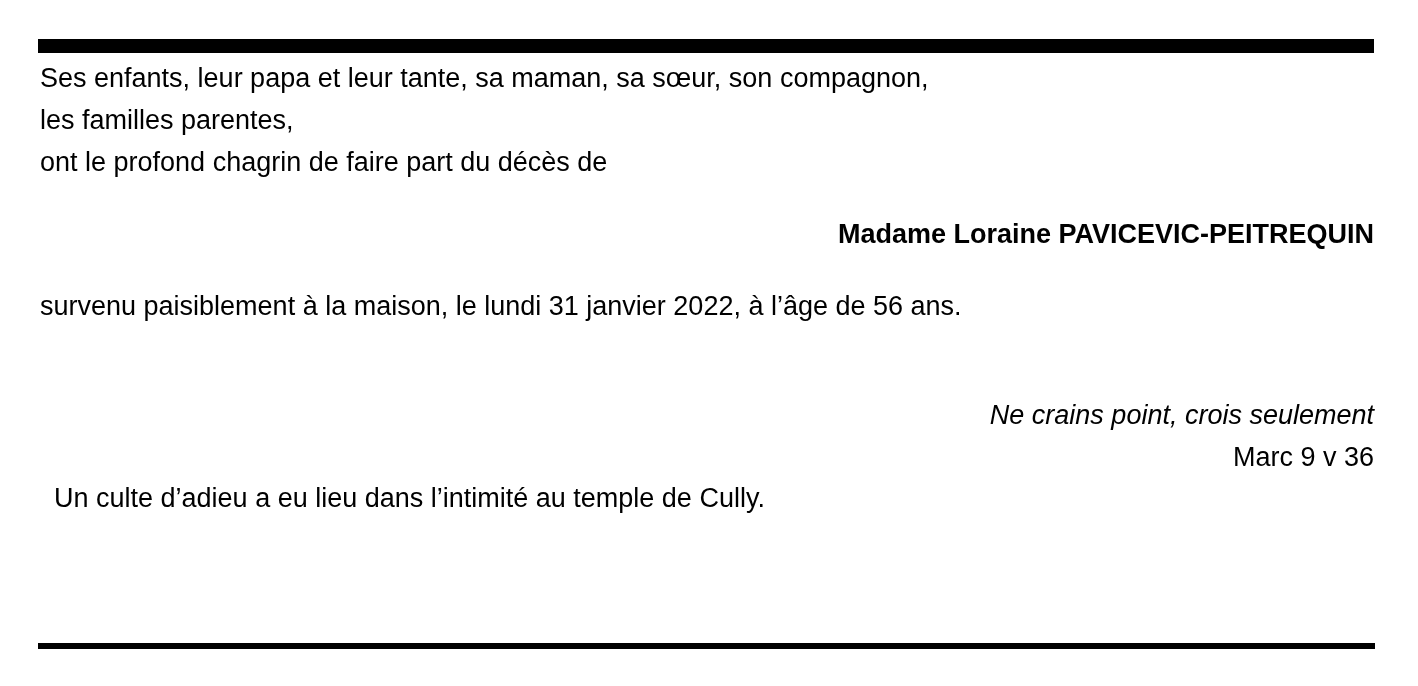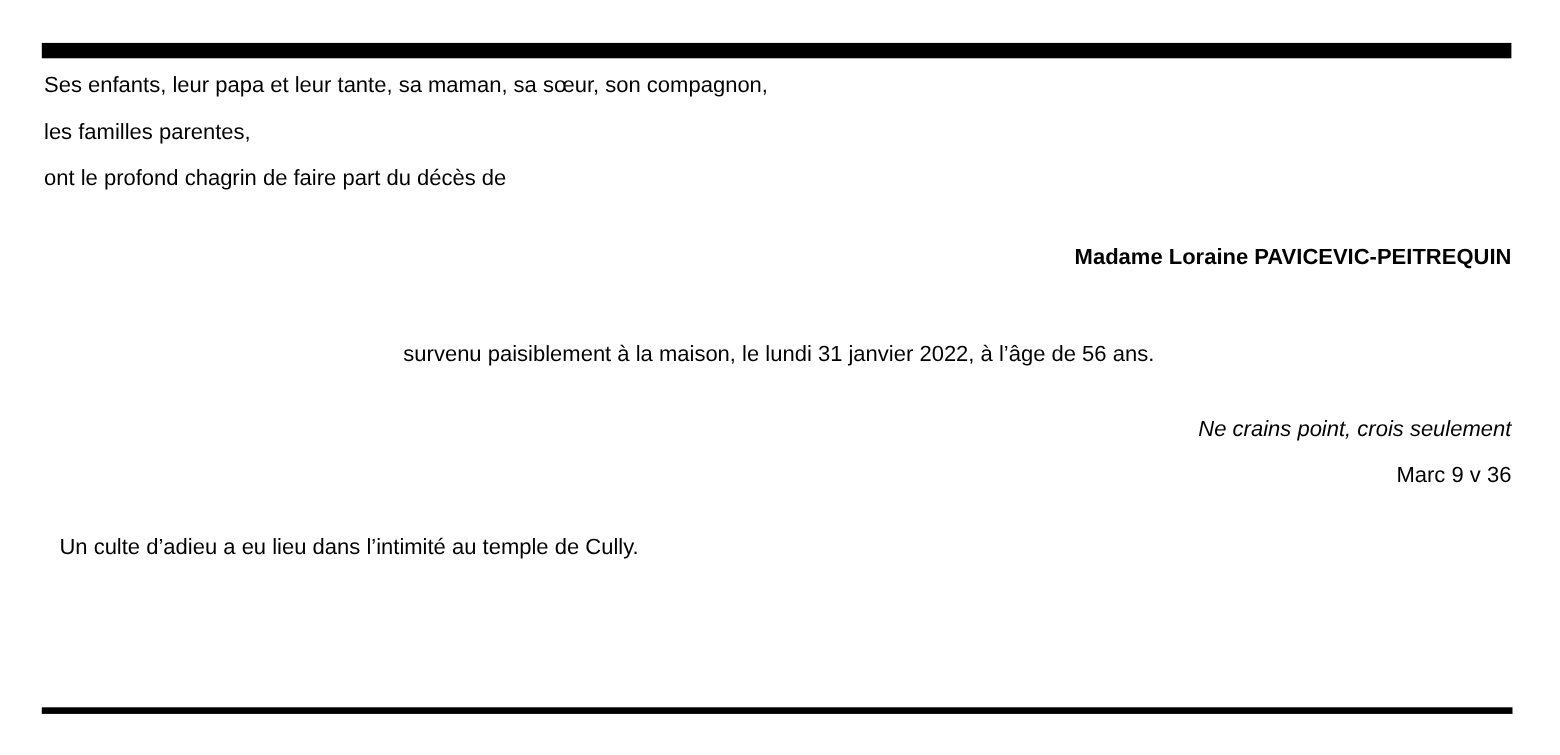"Ses enfants, leur papa et" .sheet { font-size: 20px -> 27px }
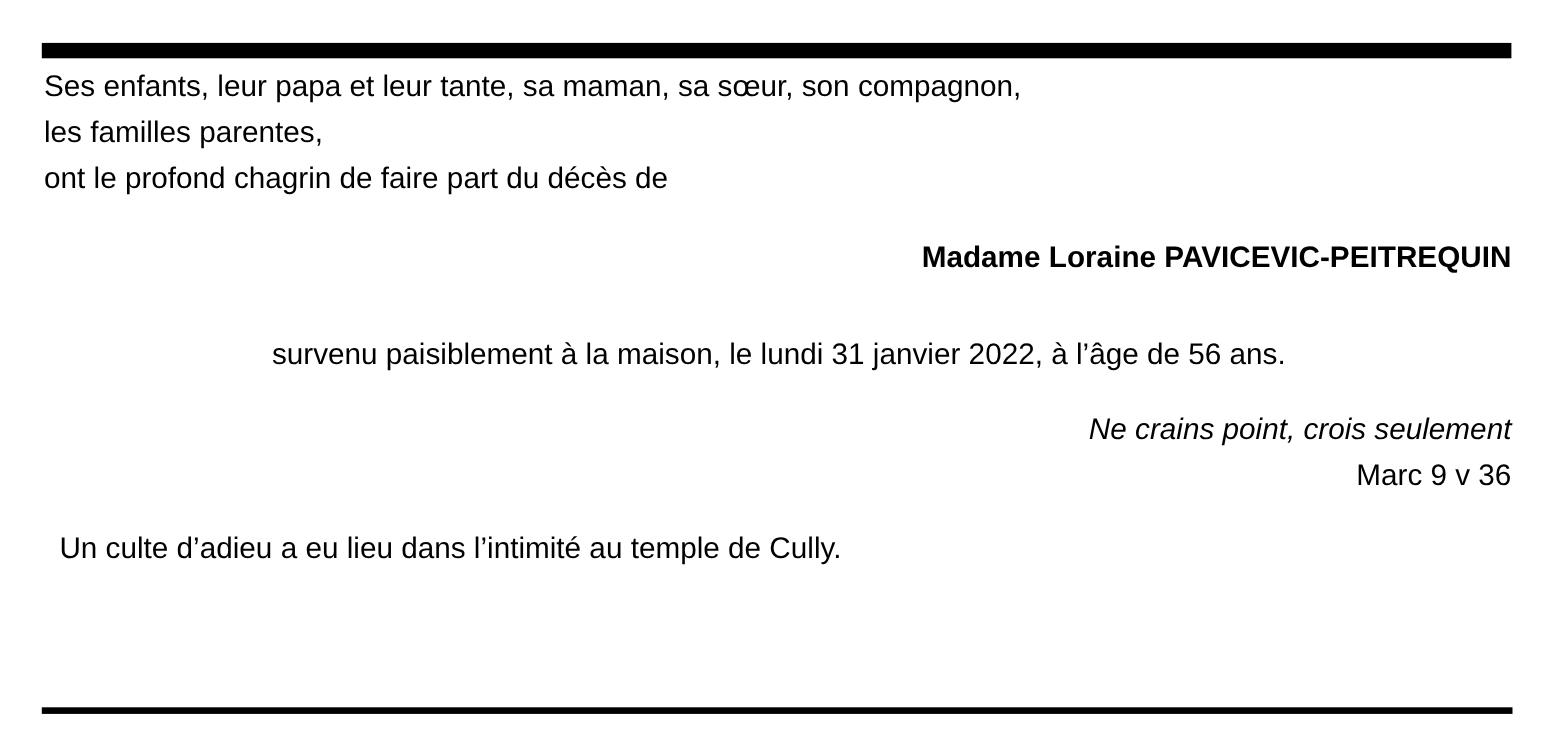"survenu paisiblement à la maison," .death-block { text-align: center -> none; top: 301px -> 285px }
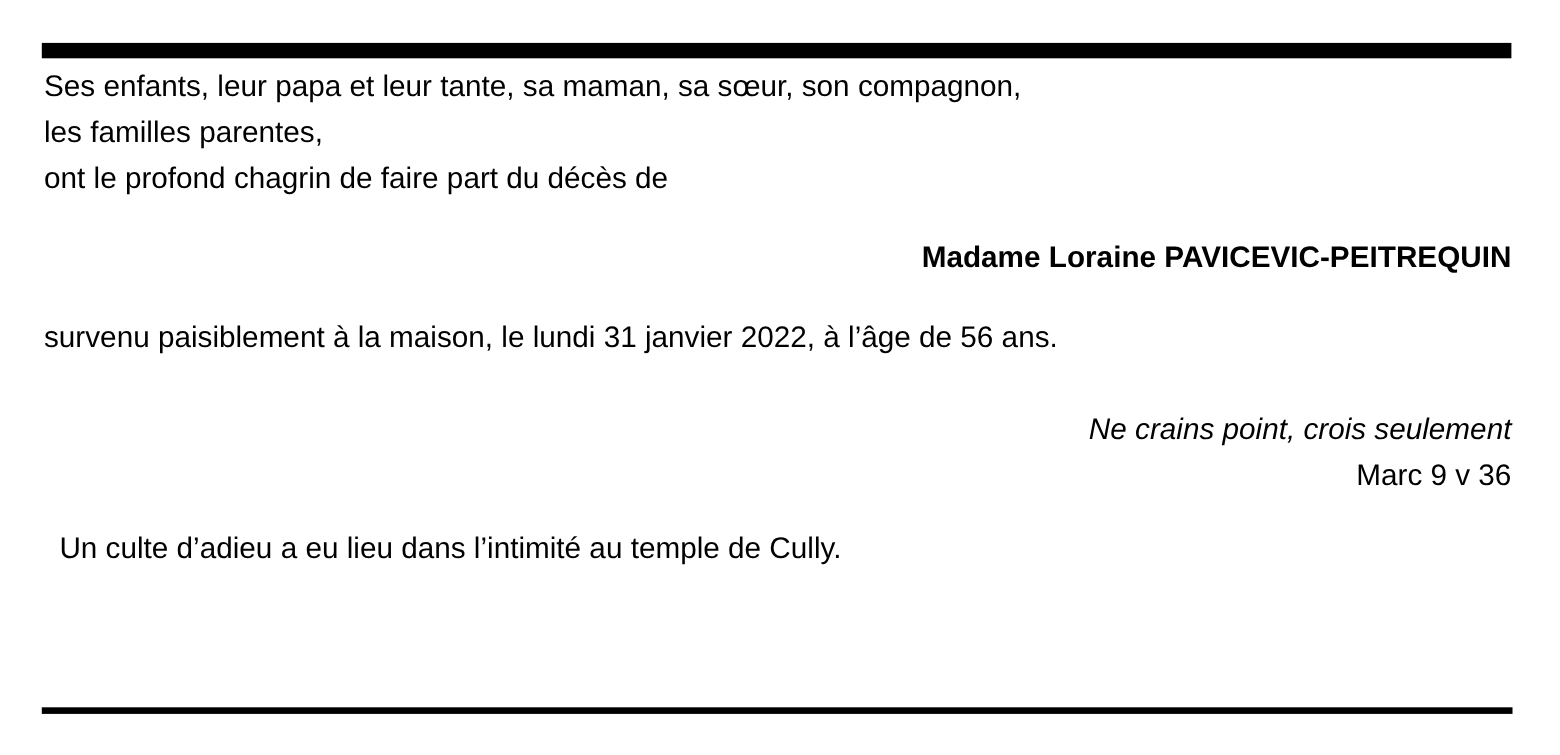"Ne crains point, crois seulement" .quote-text { margin-top: none -> 25px }
